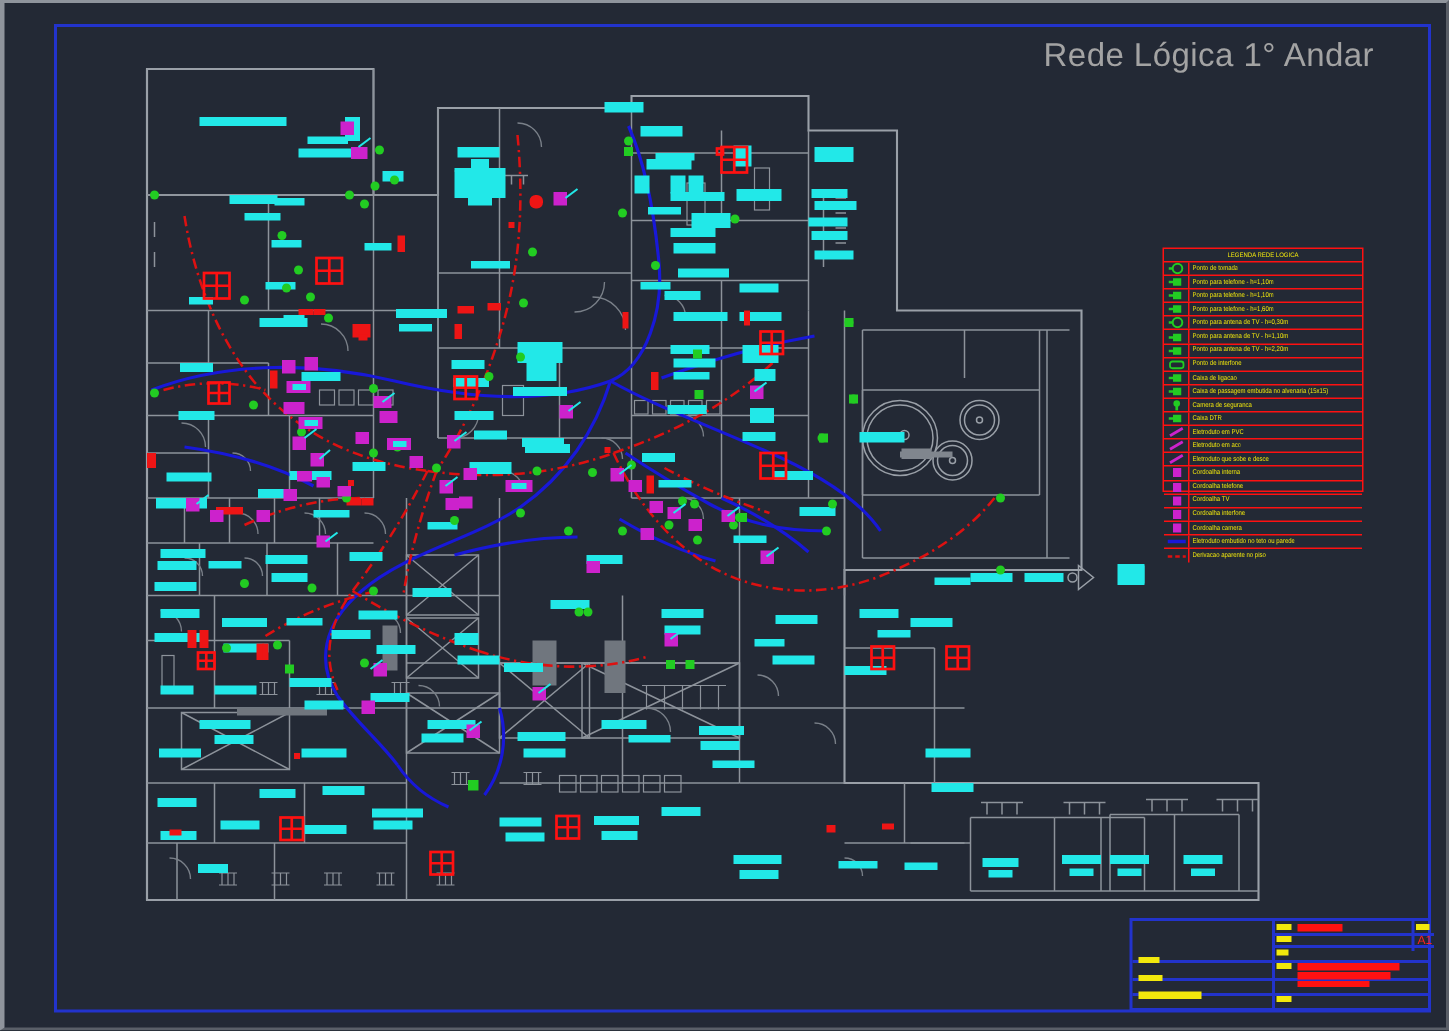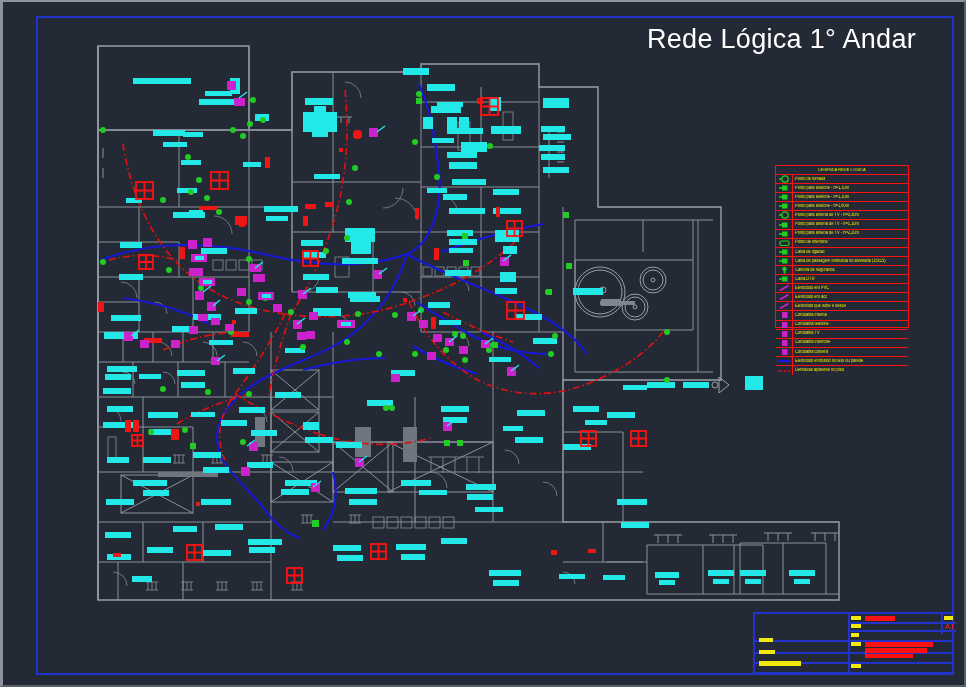"Rede Lógica 1° Andar" #drawing-title { color: #ffffff -> #a3a3a3; font-size: 27px -> 22px }
